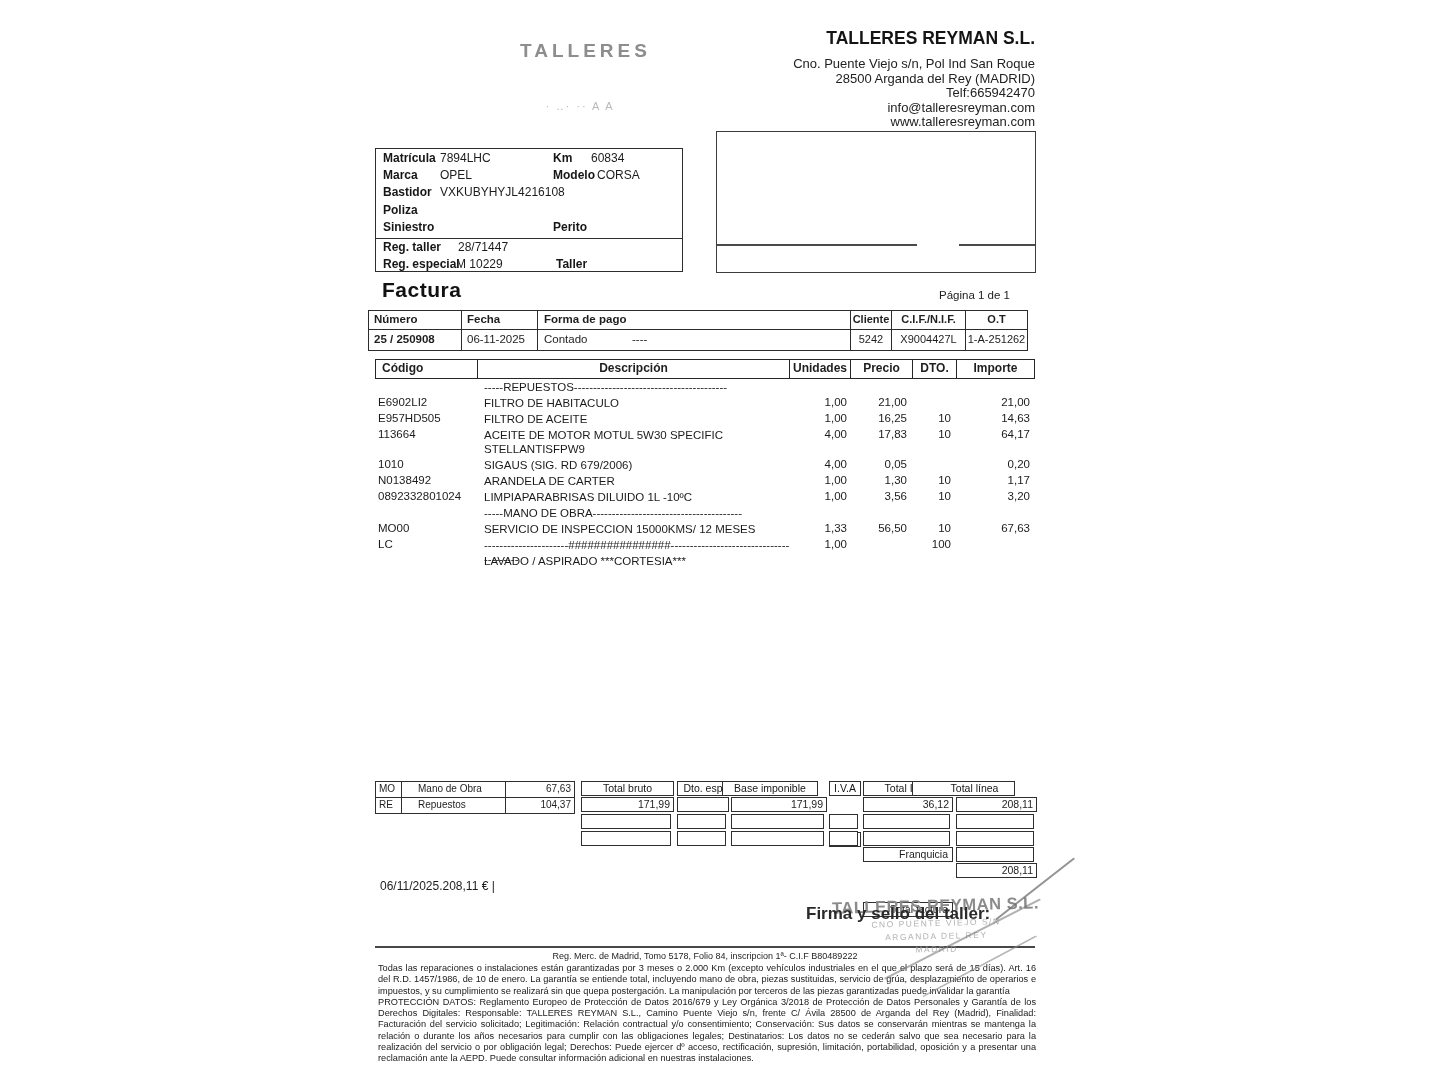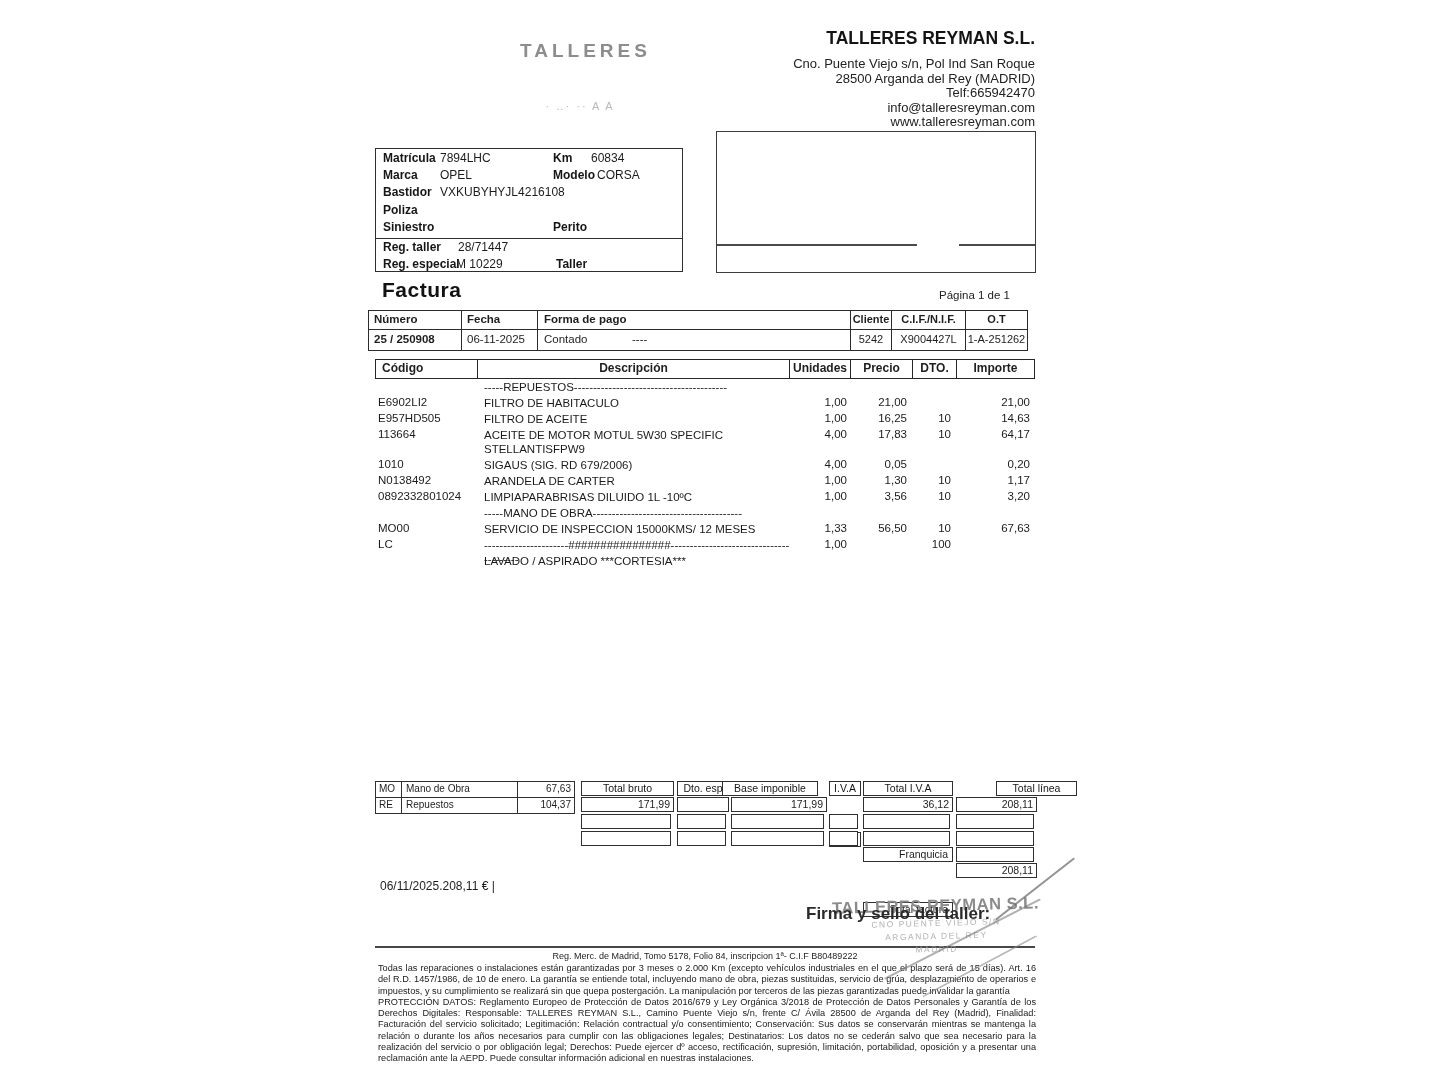"MO" .srow { gap: none -> 12px }
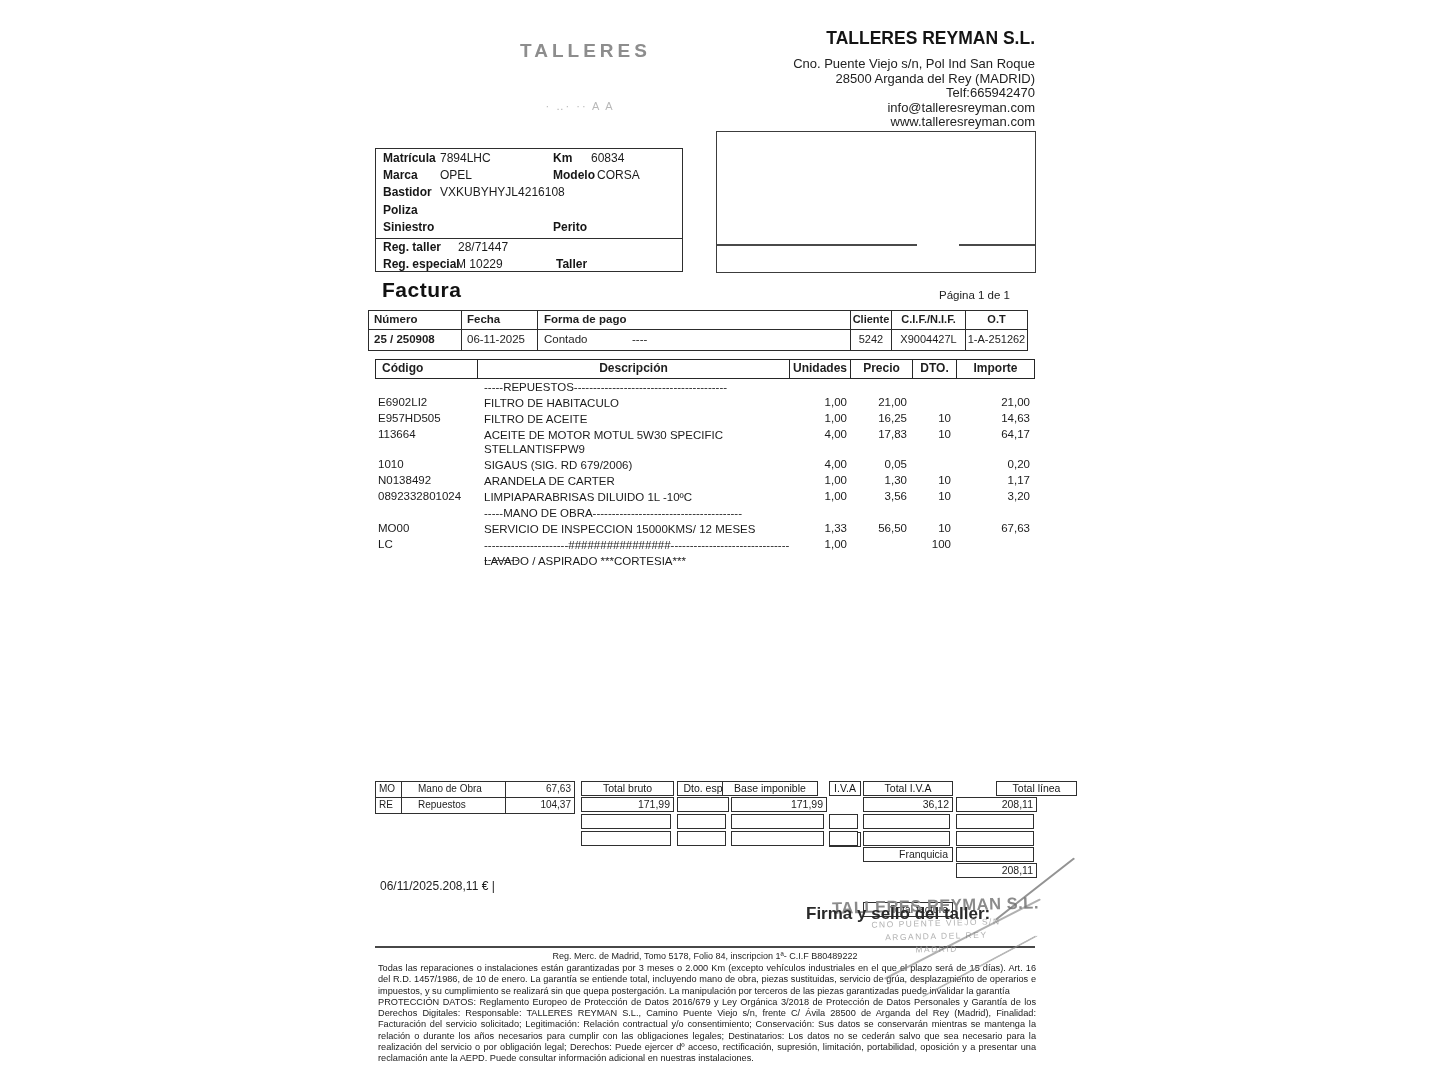"Total línea" div.tb { left: 996px -> 912px; padding-left: none -> 22px }
